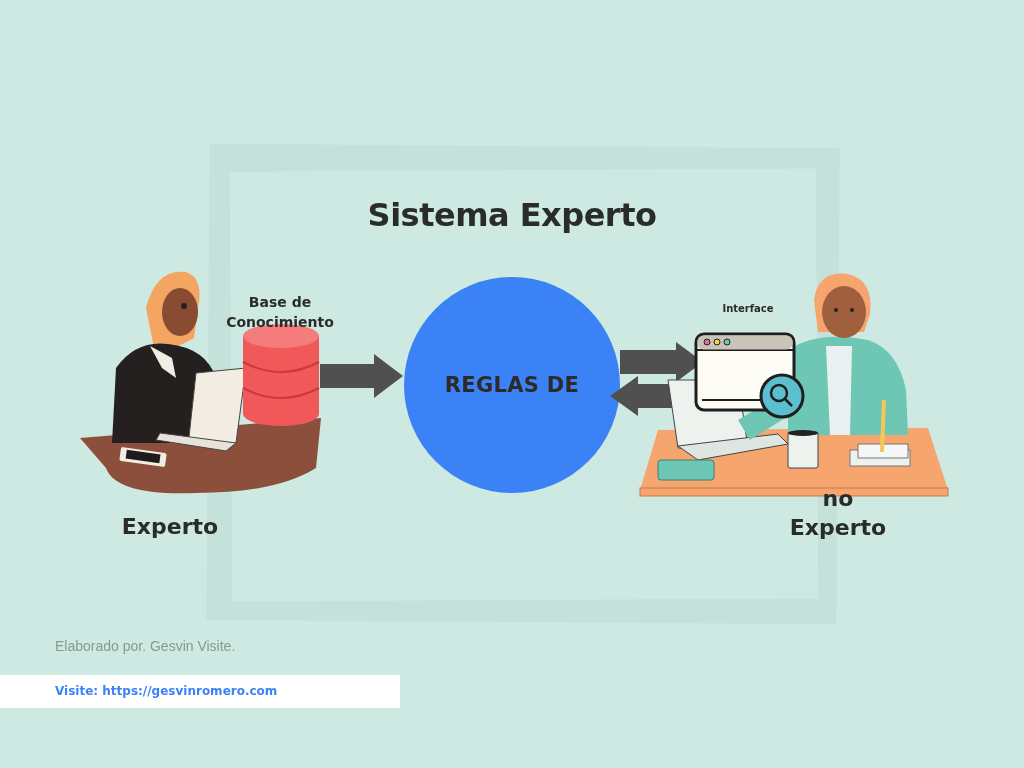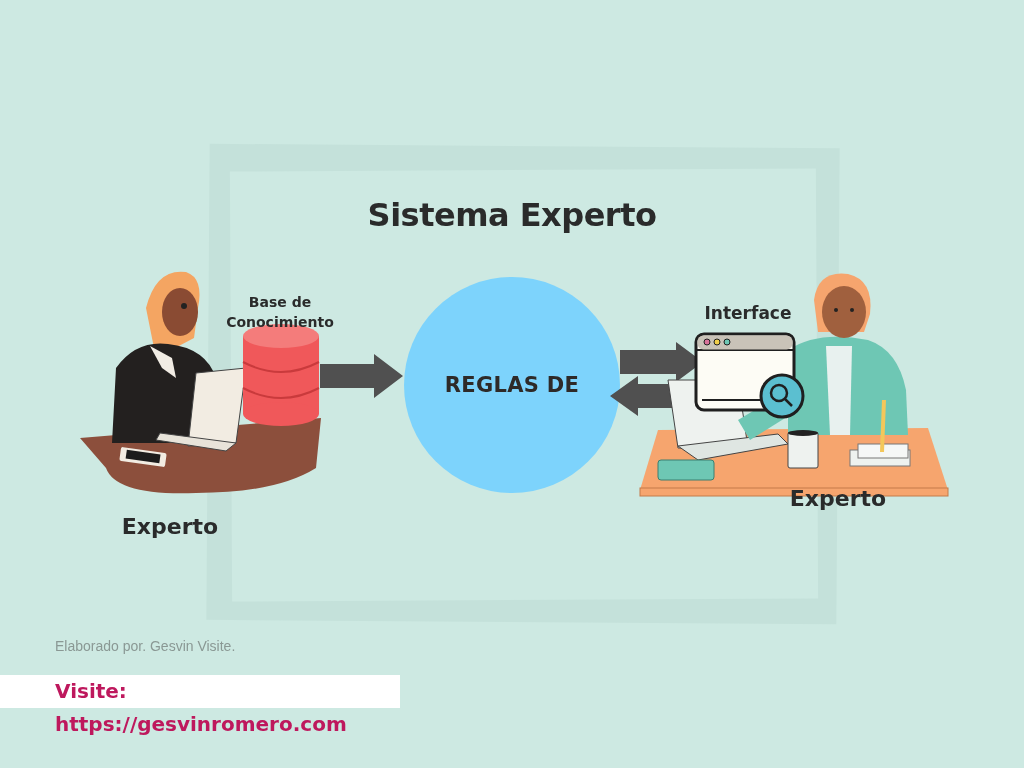"Interface" .lbl-interface { font-size: 17px -> 10px }
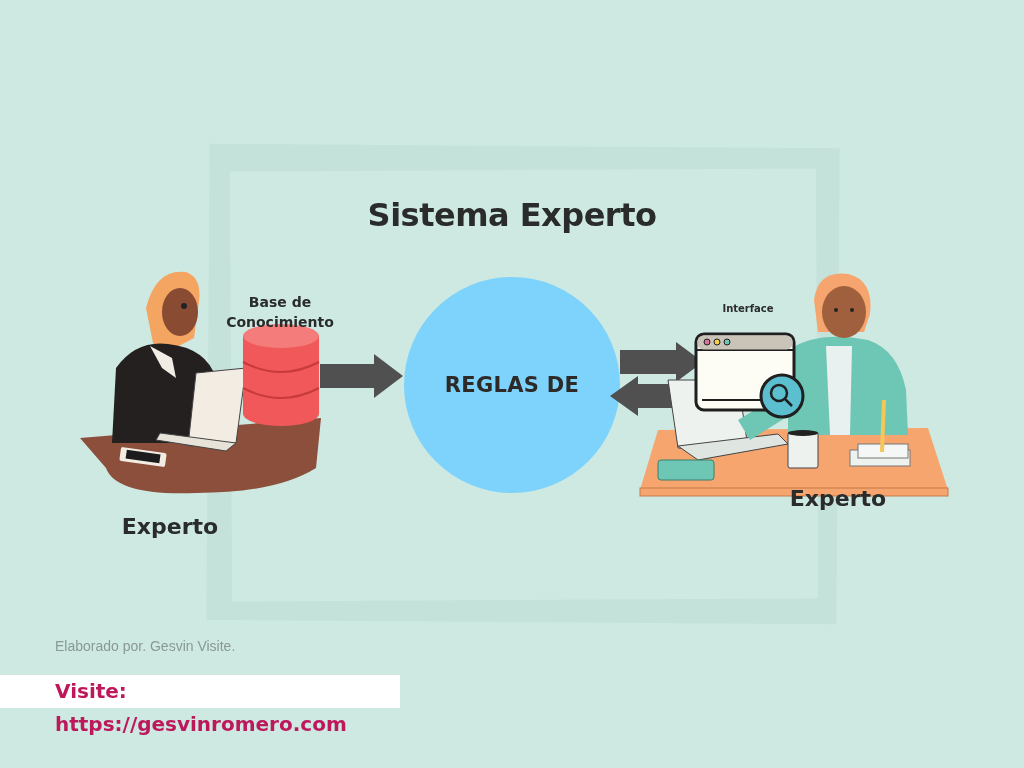"REGLAS DE" .circle { background: #7dd3fc -> #3b82f6 }
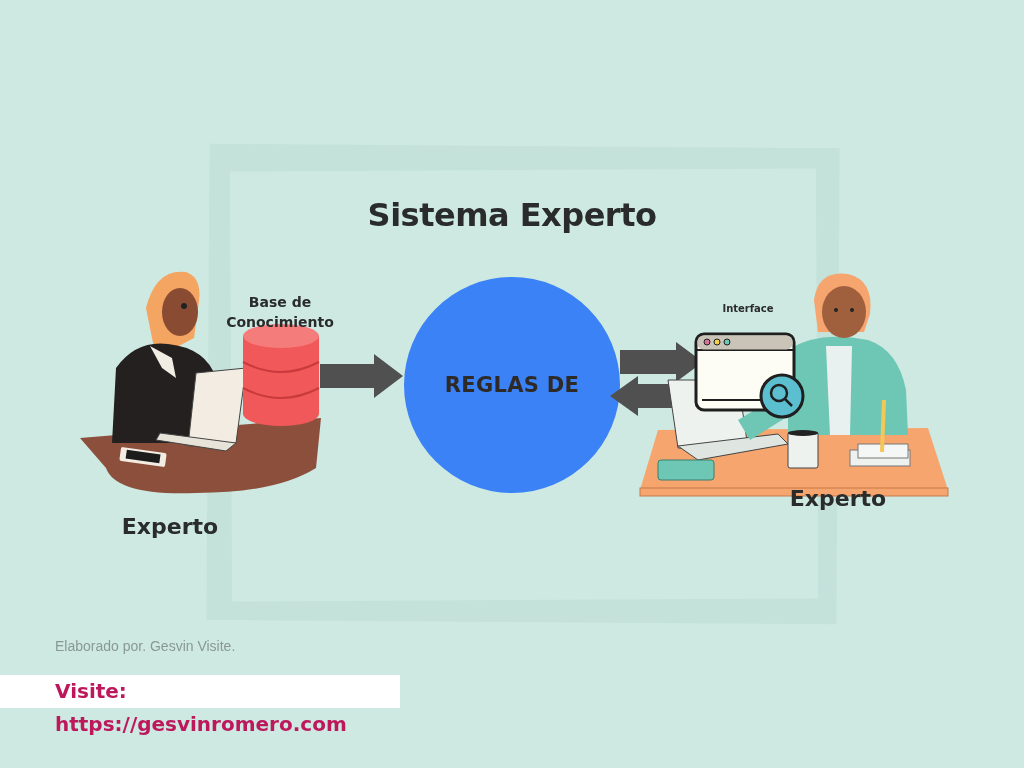"no" div { html: none -> <div>no</div> }
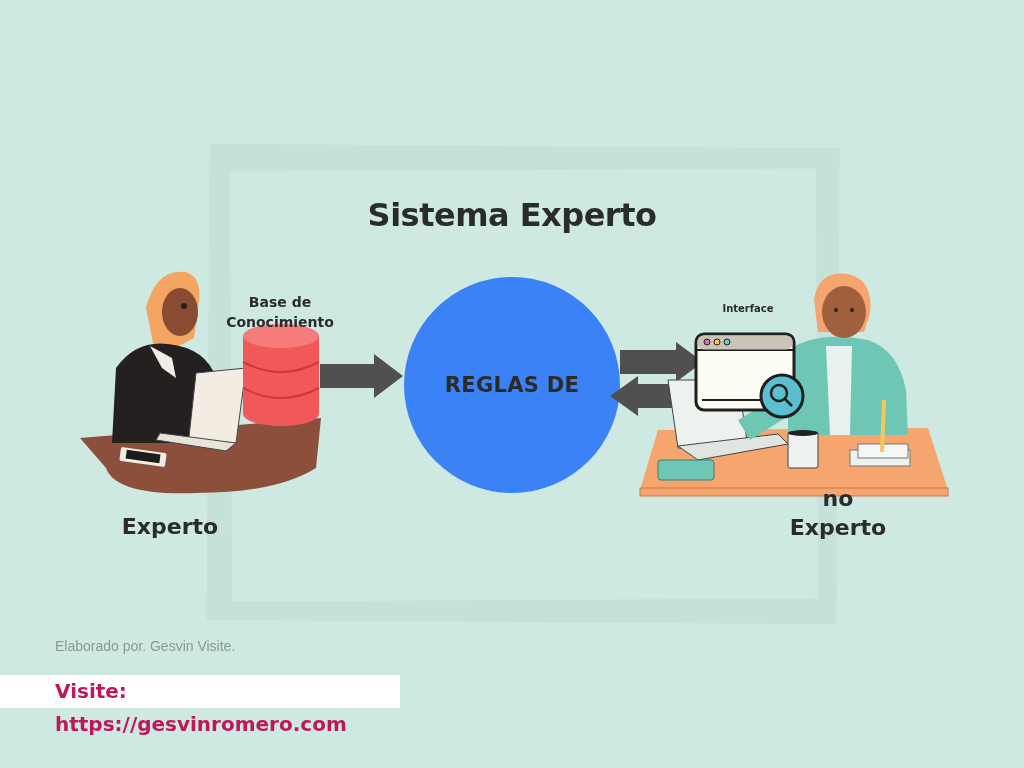"Visite: https://gesvinromero.com" .footer-link { color: #be185d -> #3b82f6; font-size: 20px -> 12px }
